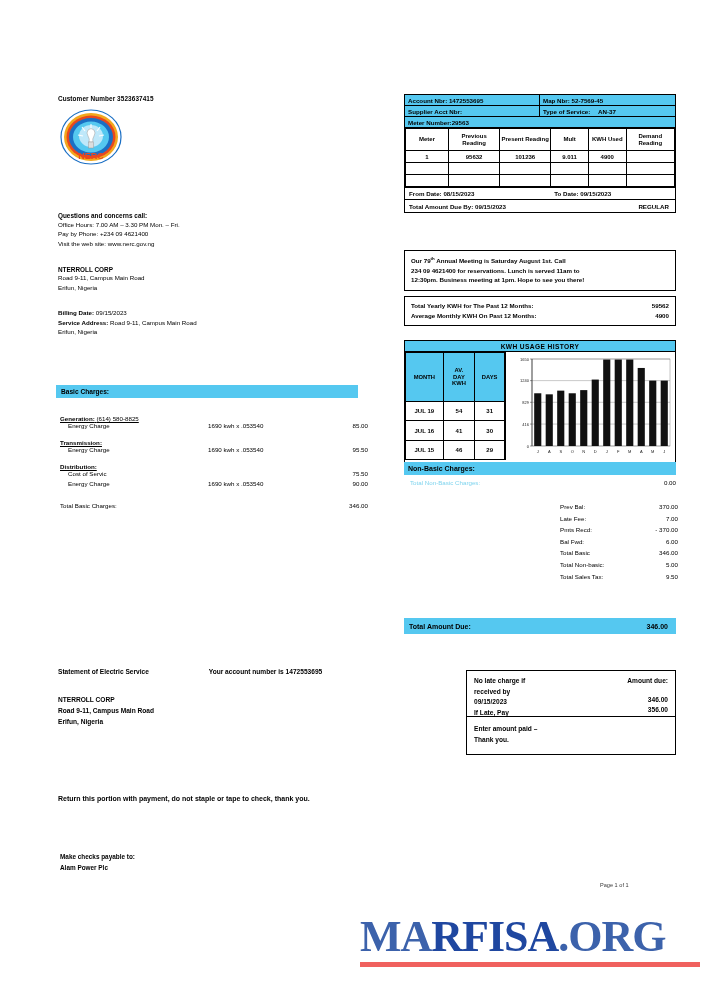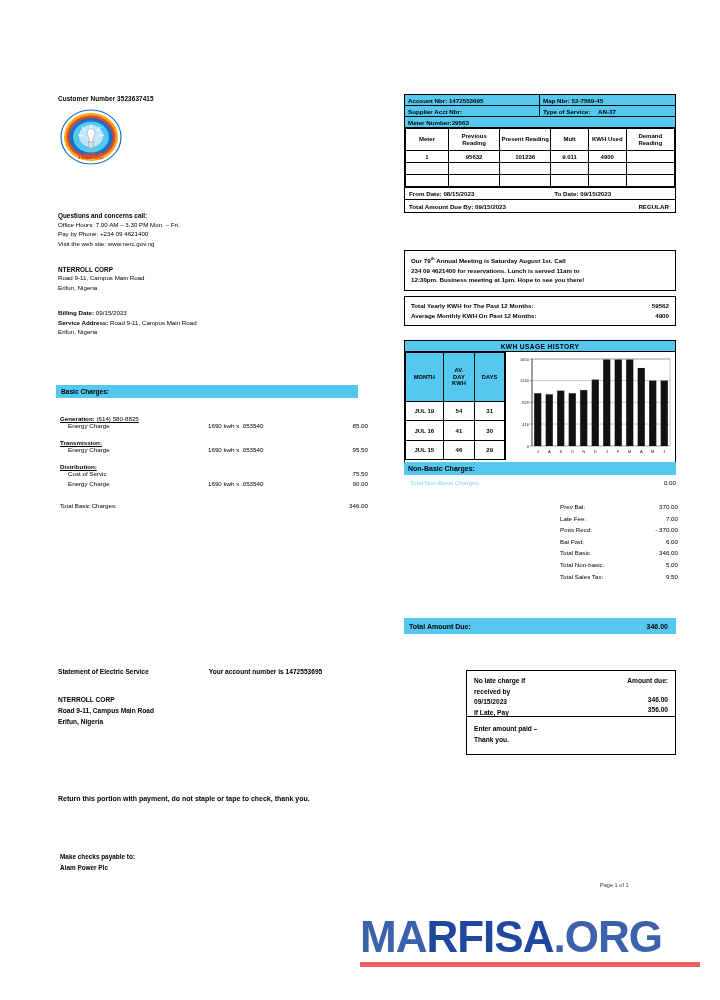"MARFISA.ORG" #wm .txt { font-family: Liberation Sans, sans-serif -> Liberation Serif, serif }
